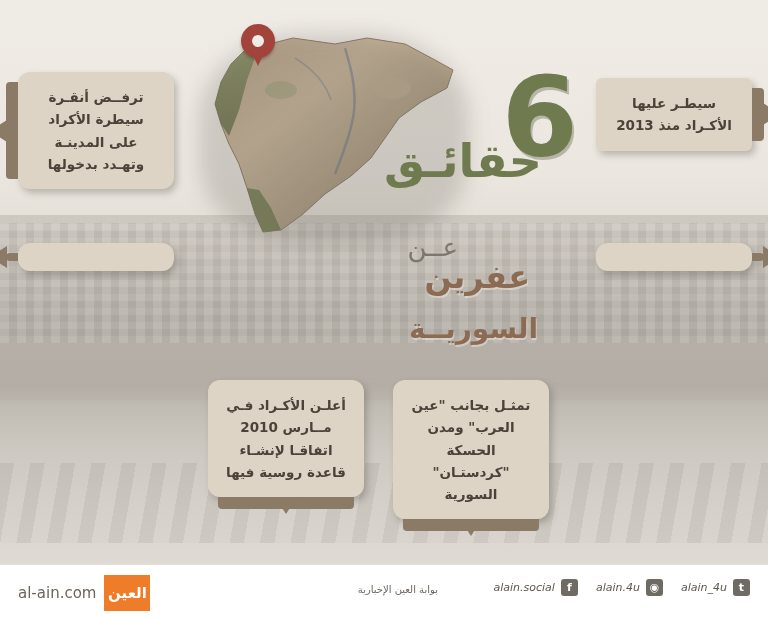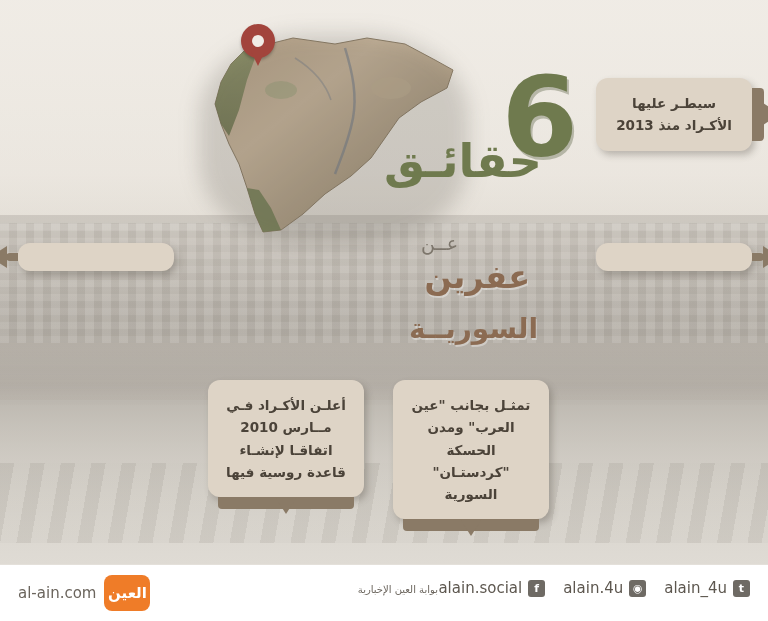"ترفــض أنقـرة سيطرة الأكراد على" div.box { html: none -> <div> <div></div> <div></div> <div>ترفــض أنقـرة سيطرة الأكراد على المدينـة وتهـدد بدخولها</div> </div> }
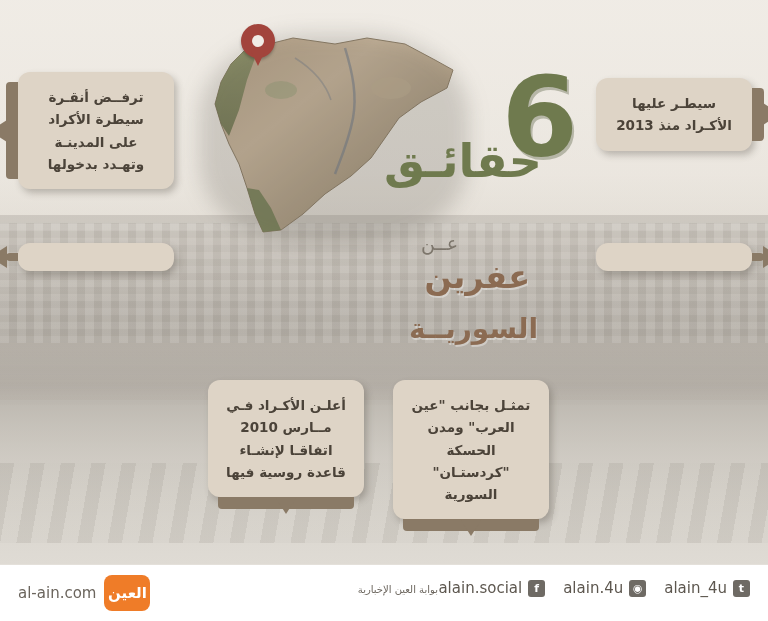"سيطـر عليها الأكـراد منذ 2013" #box-control { border-radius: none -> 6px }
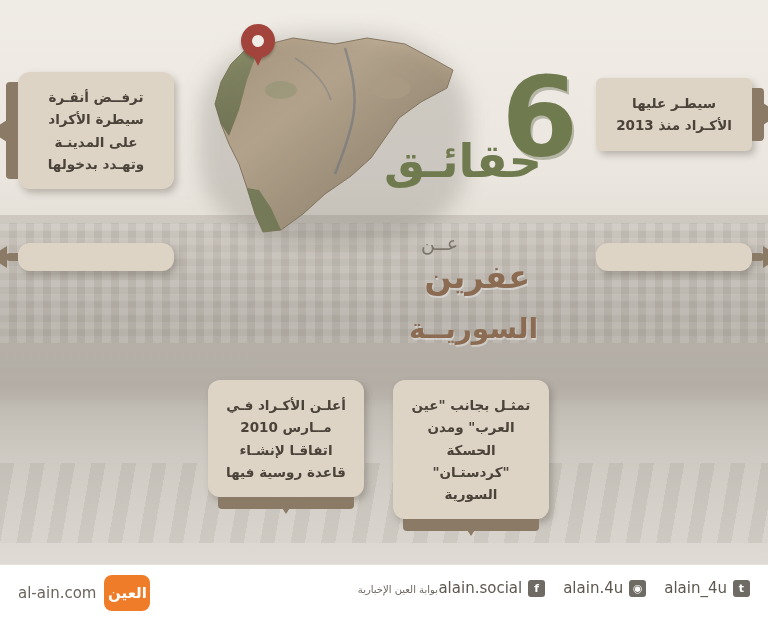"عــن" .word-about { font-size: 19px -> 26px }
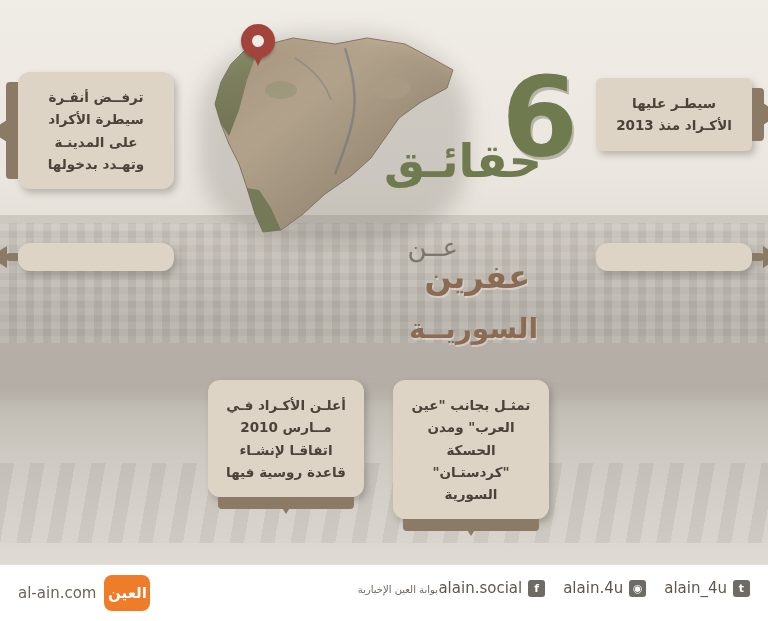"العين" .brand-logo { border-radius: 8px -> 0 }
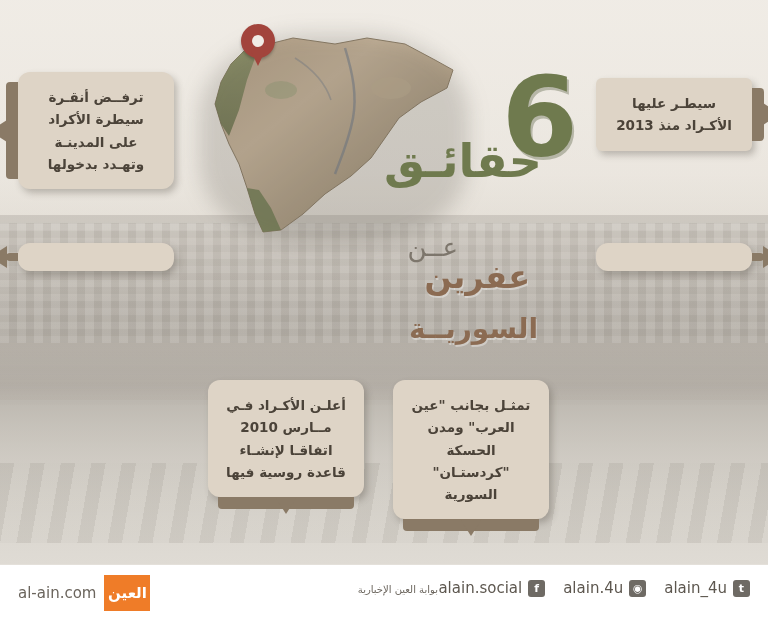"alain.social" .s-label { font-size: 15px -> 11px; font-style: none -> italic }
